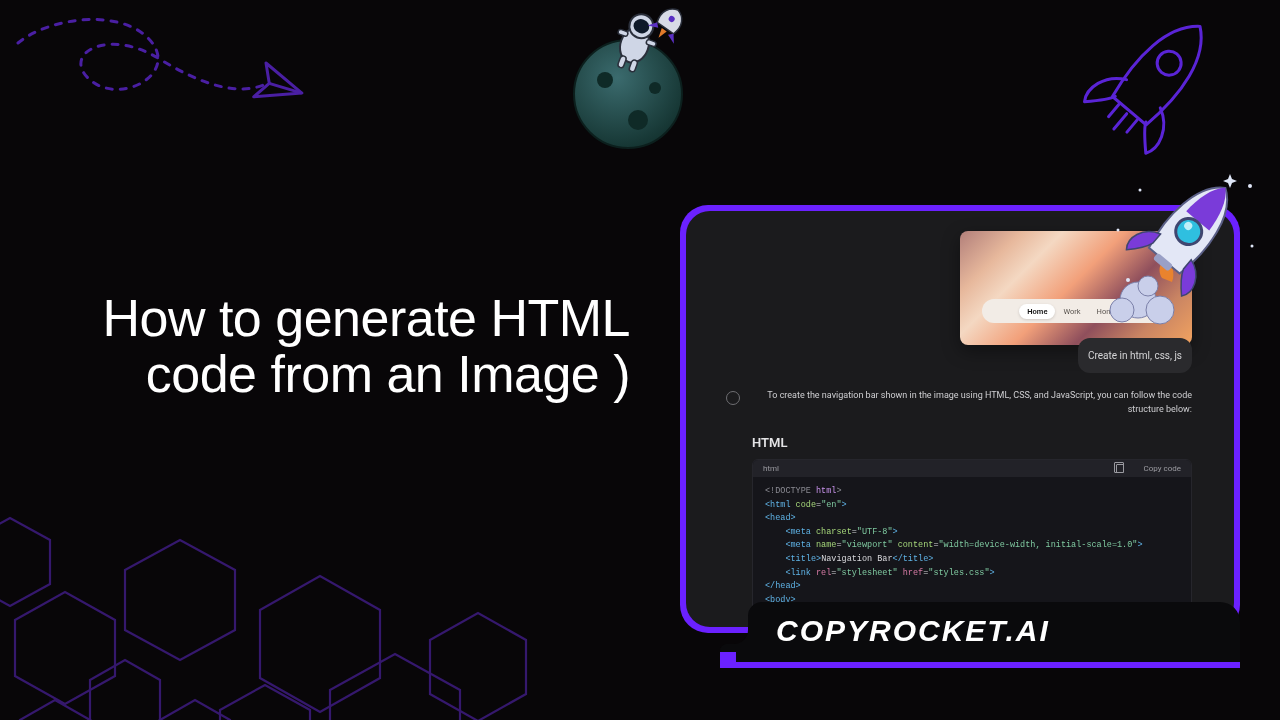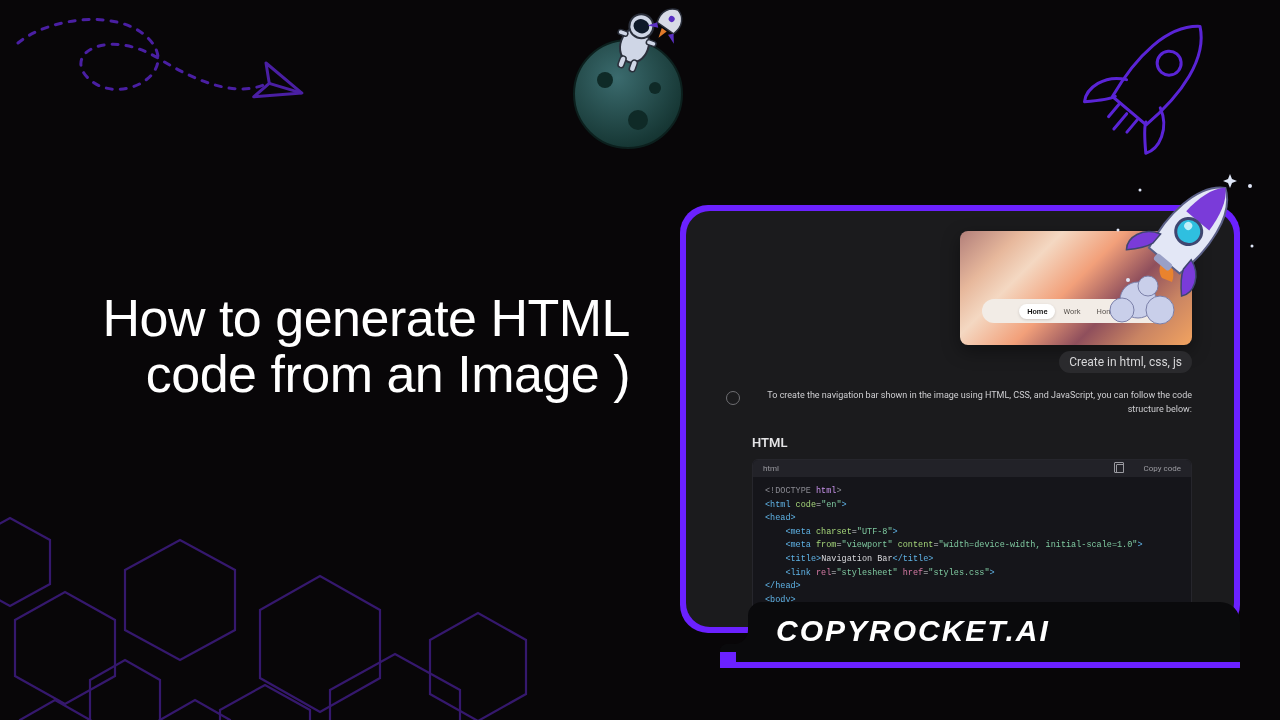"Create in html, css, js" .user-prompt-pill { font-size: 12px -> 10px; padding: 4px 10px -> 12px 10px; top: 140px -> 127px }
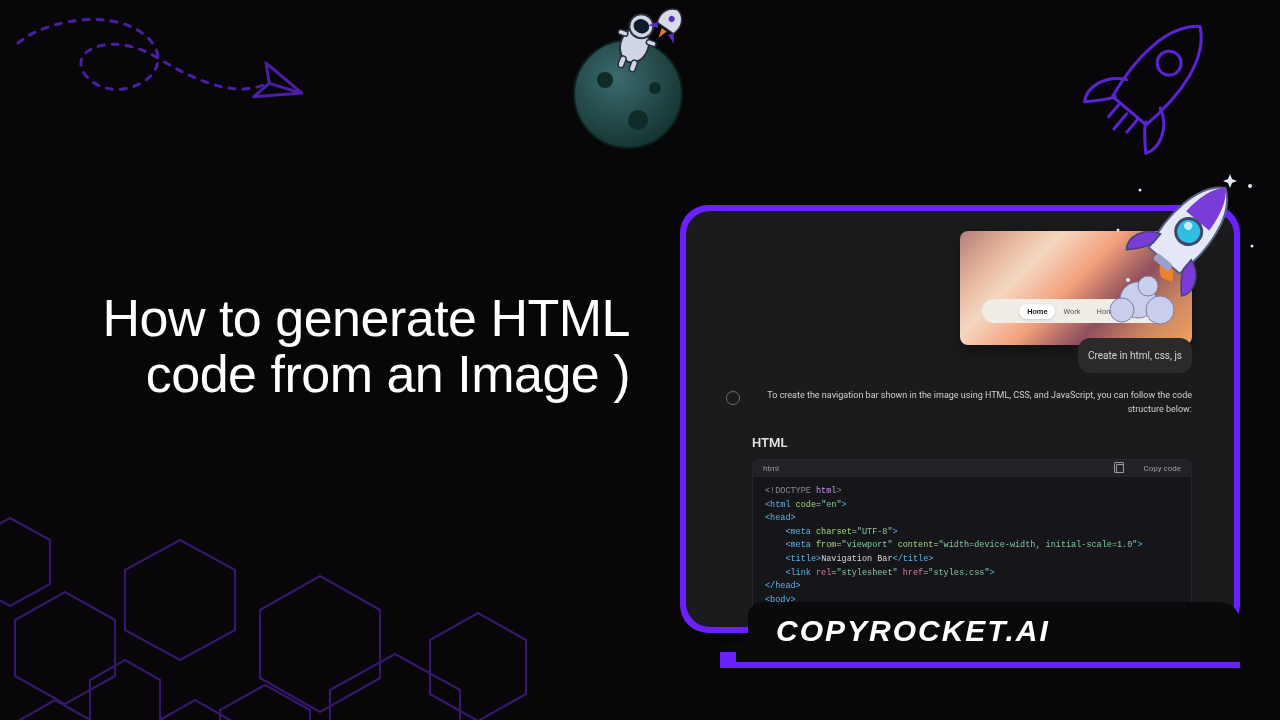"from" span.tok-attr { text: from -> name }
